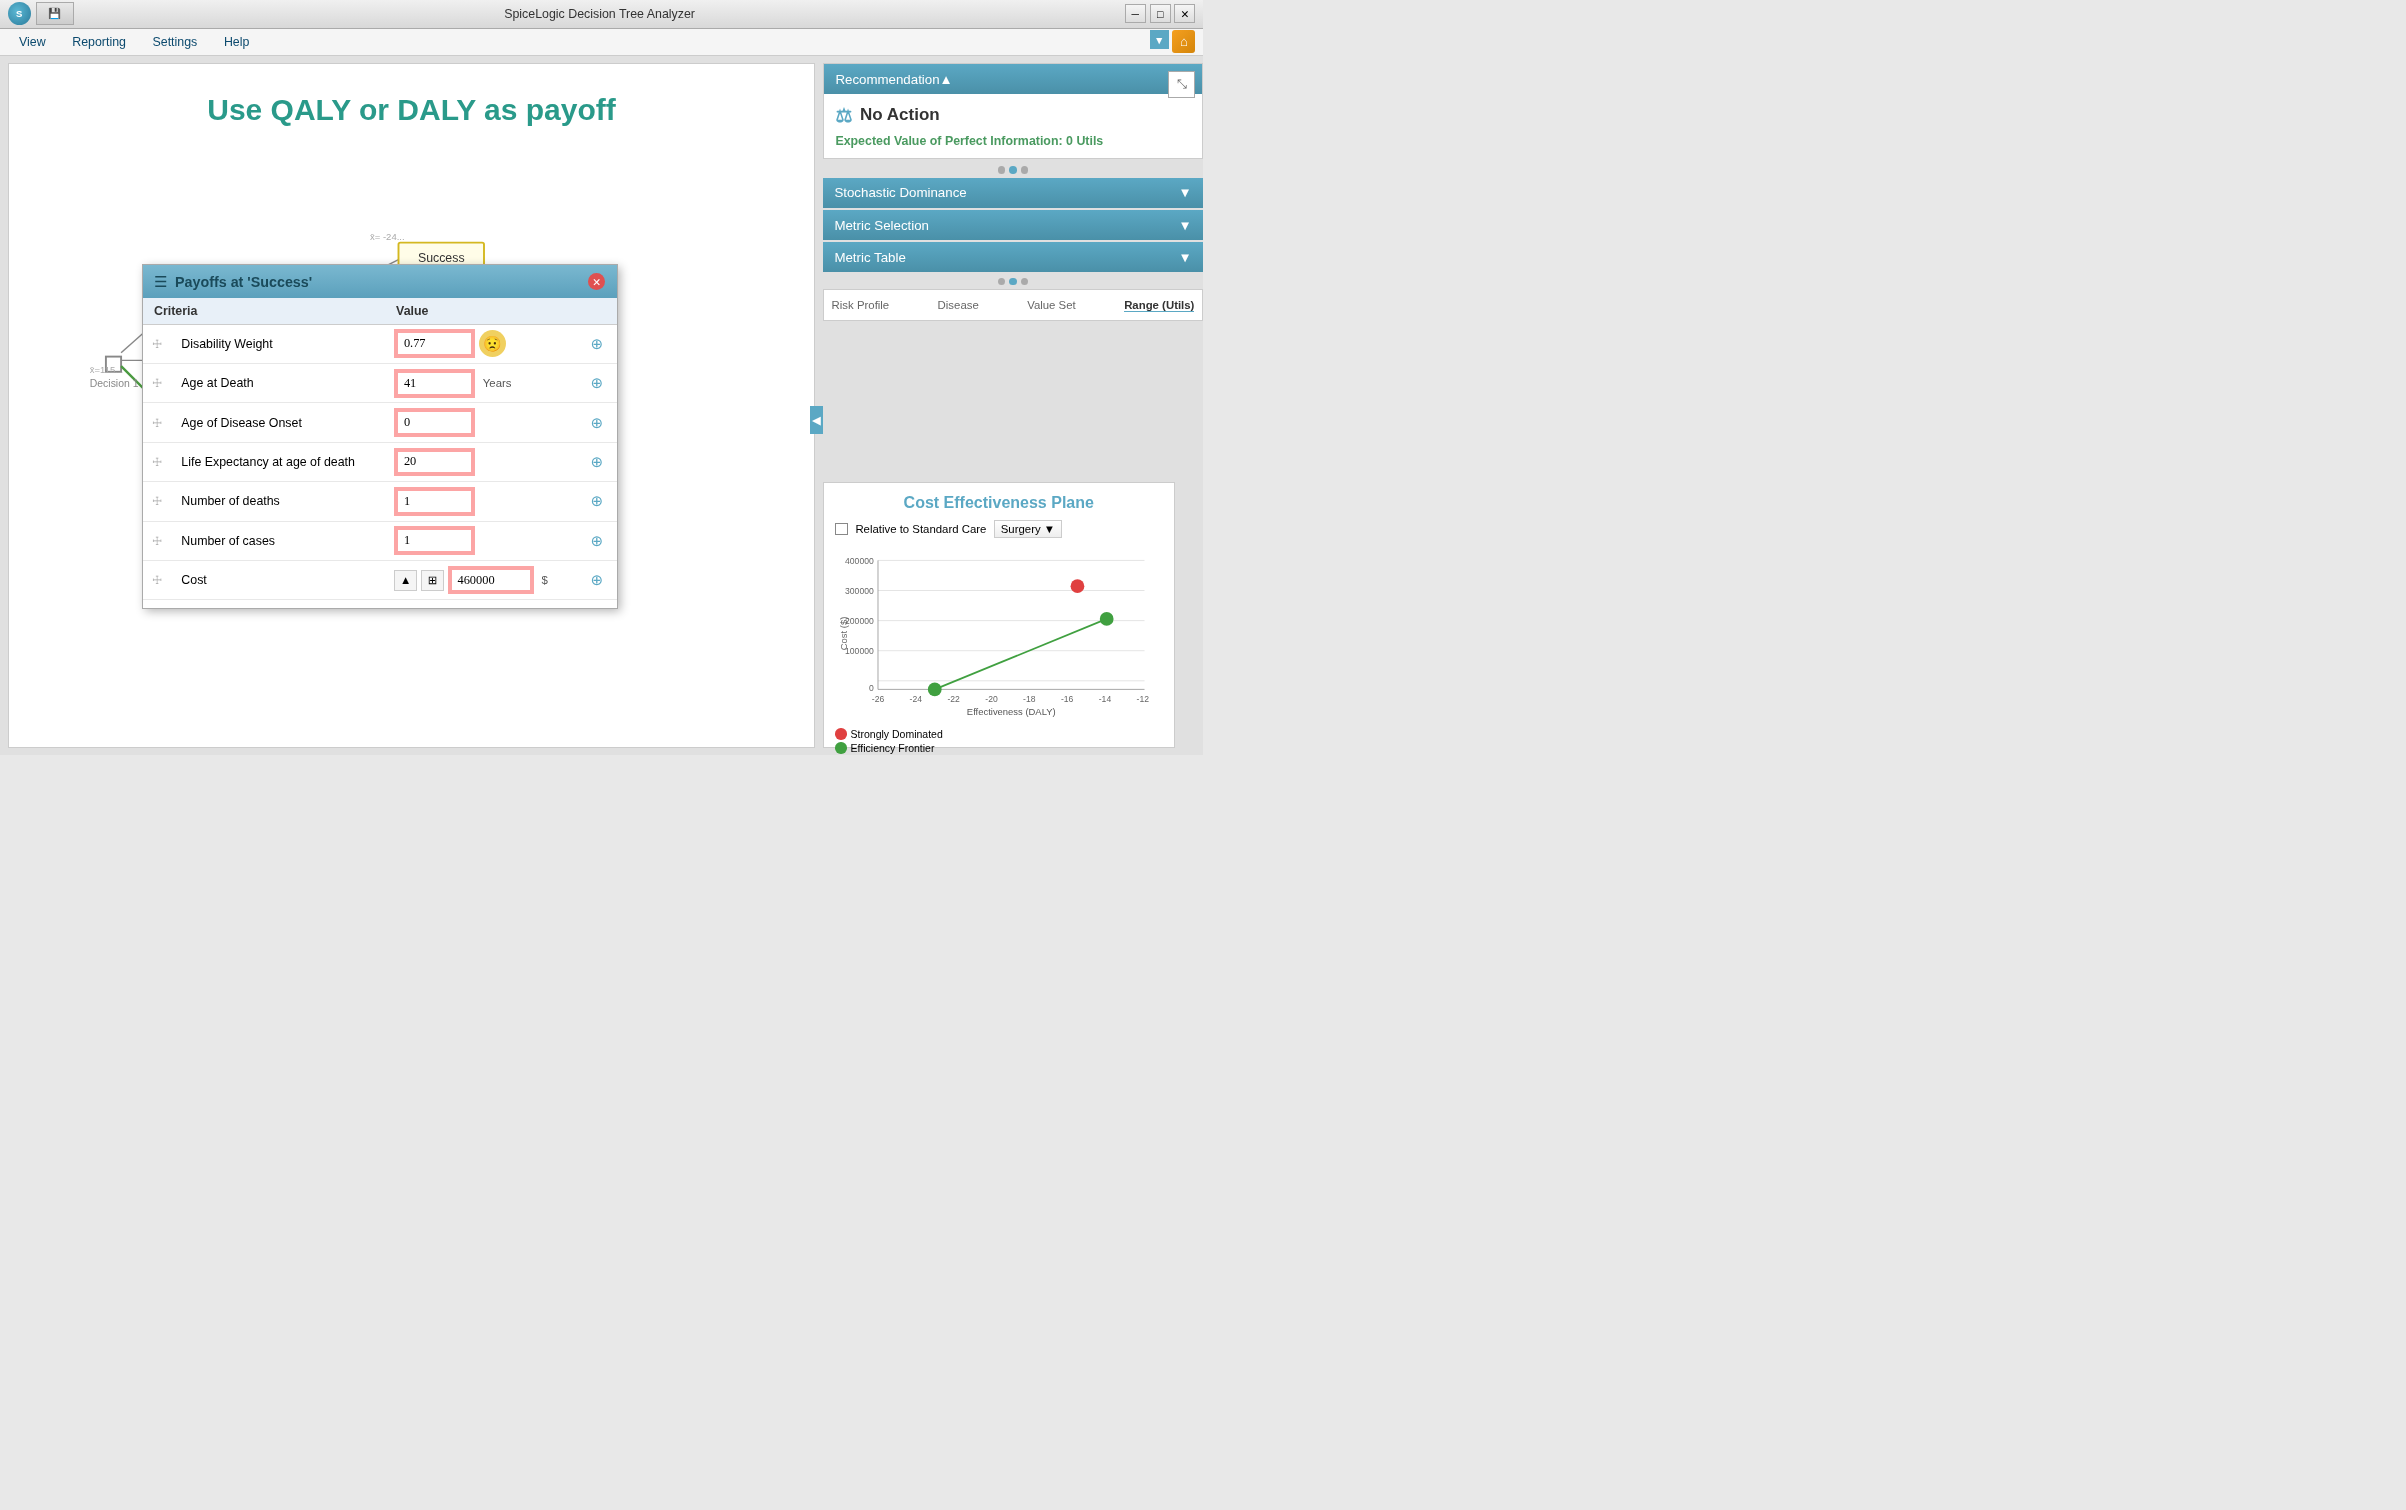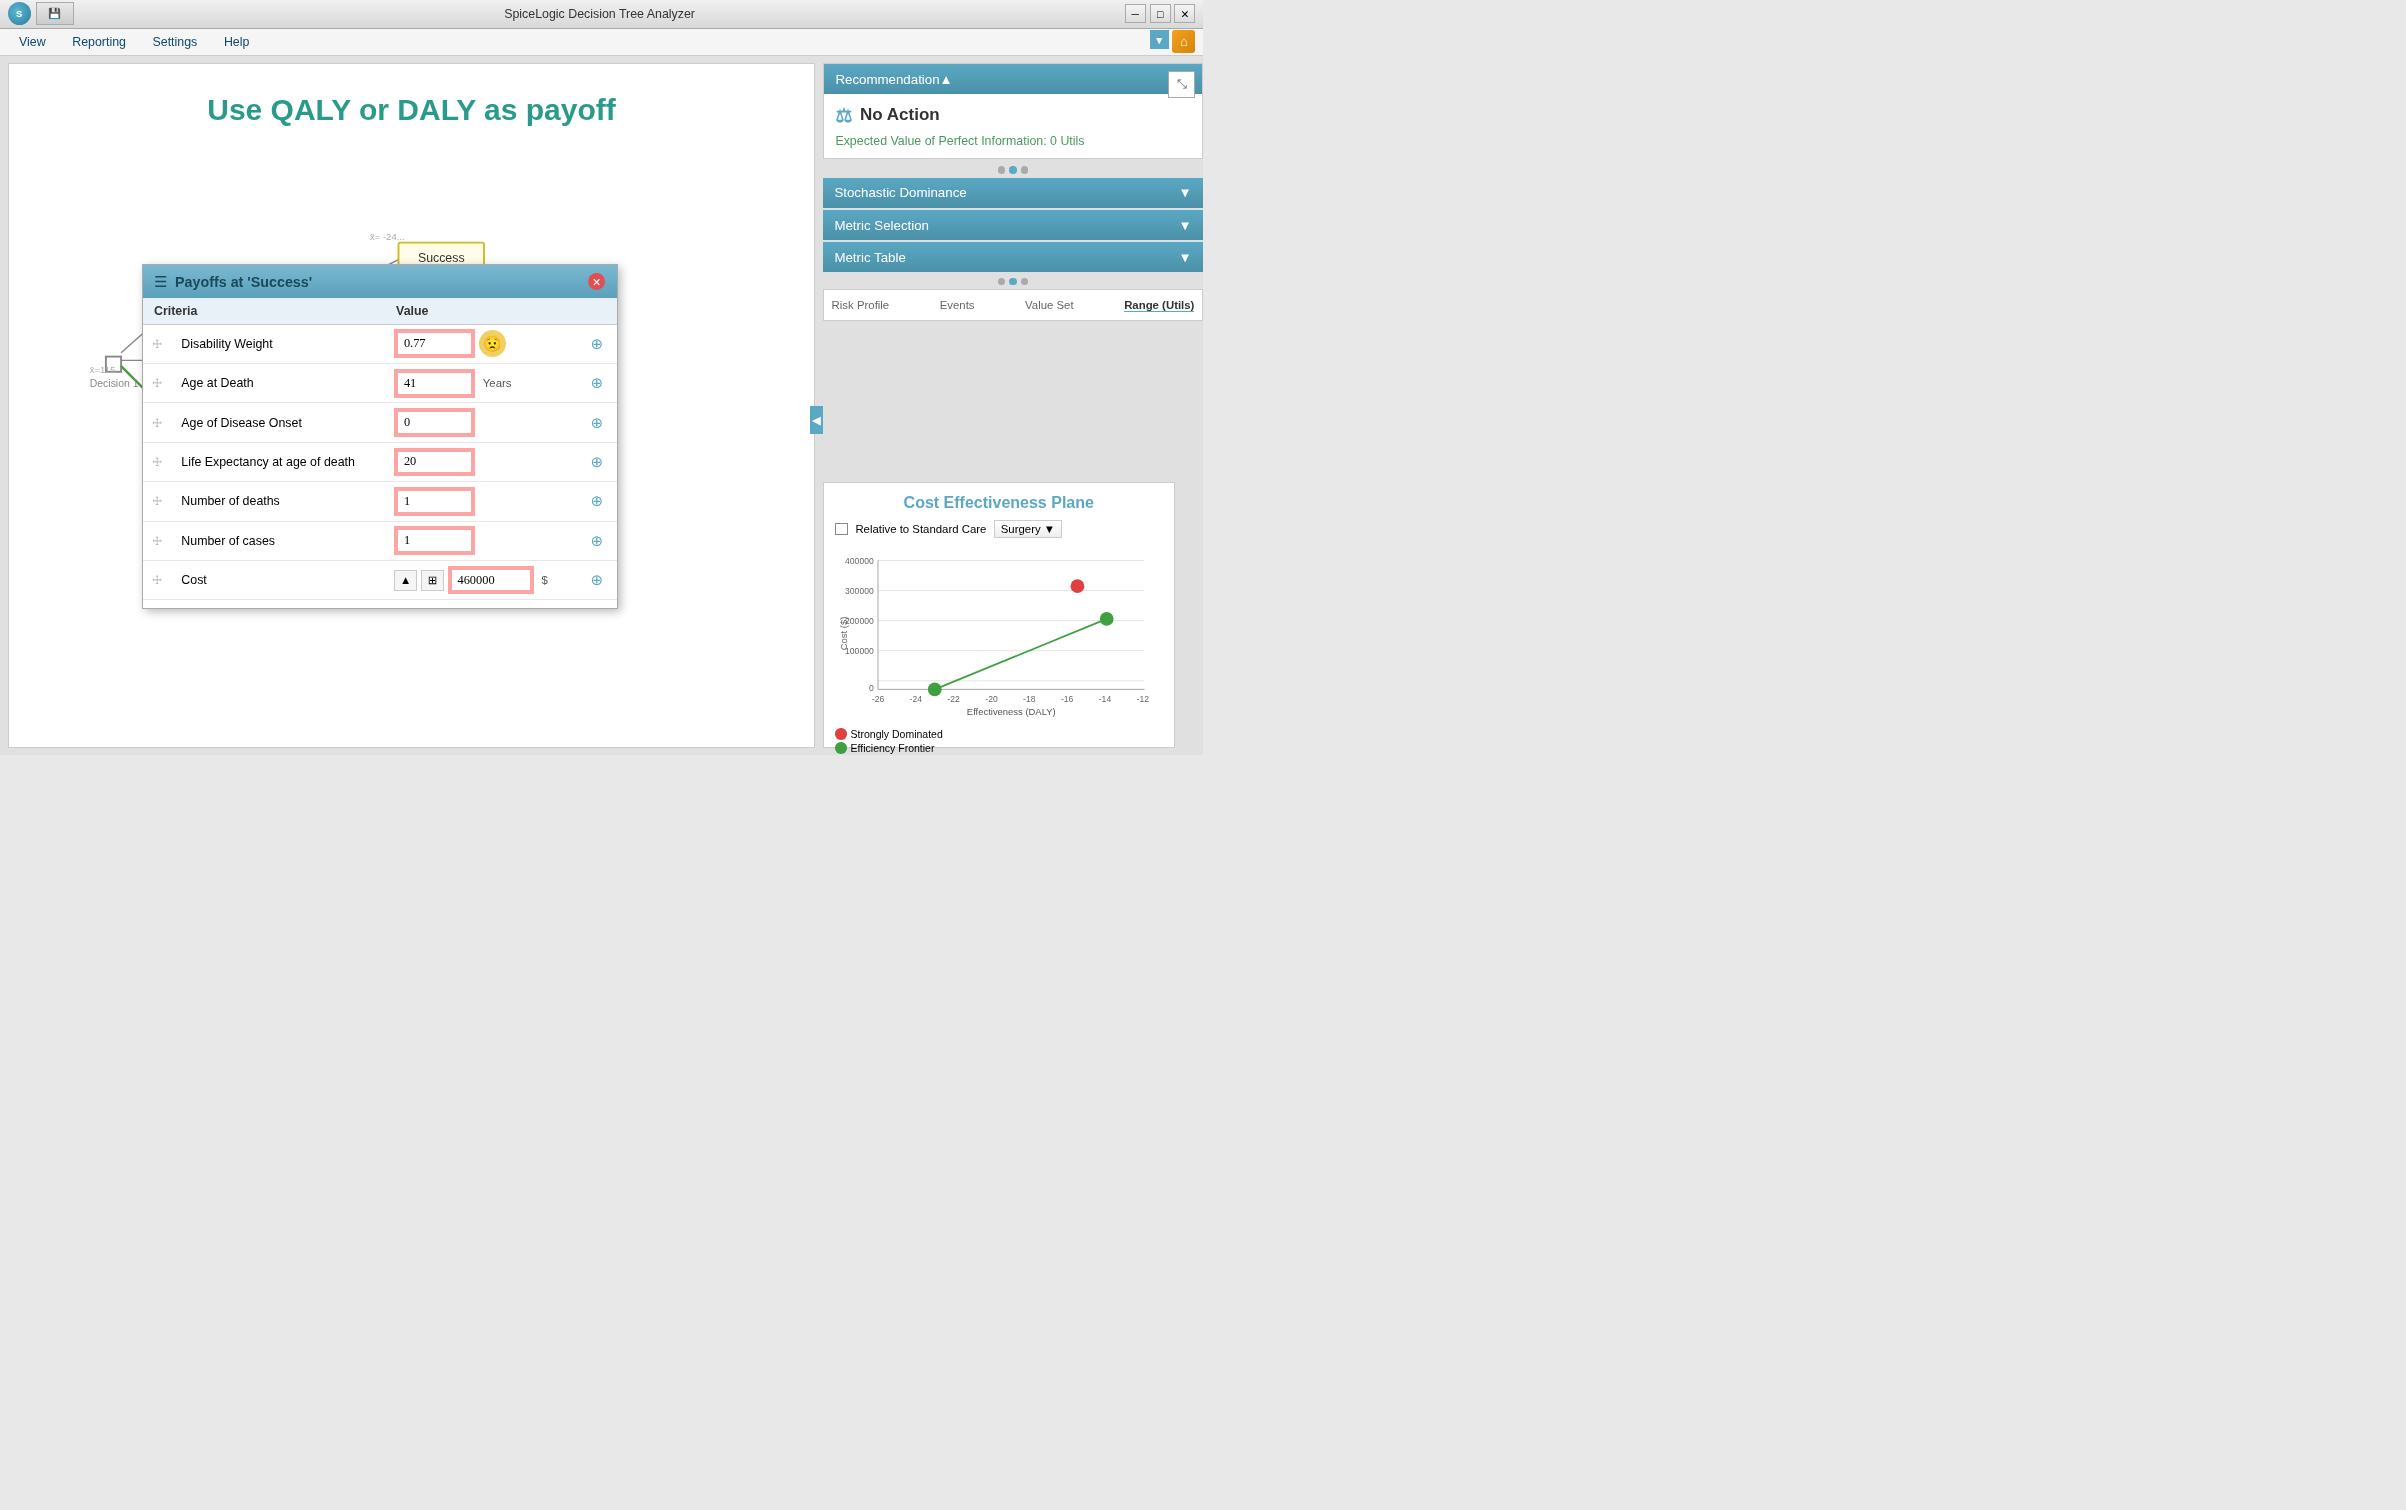"Expected Value of Perfect Information:" .evpi-text { font-weight: none -> bold }
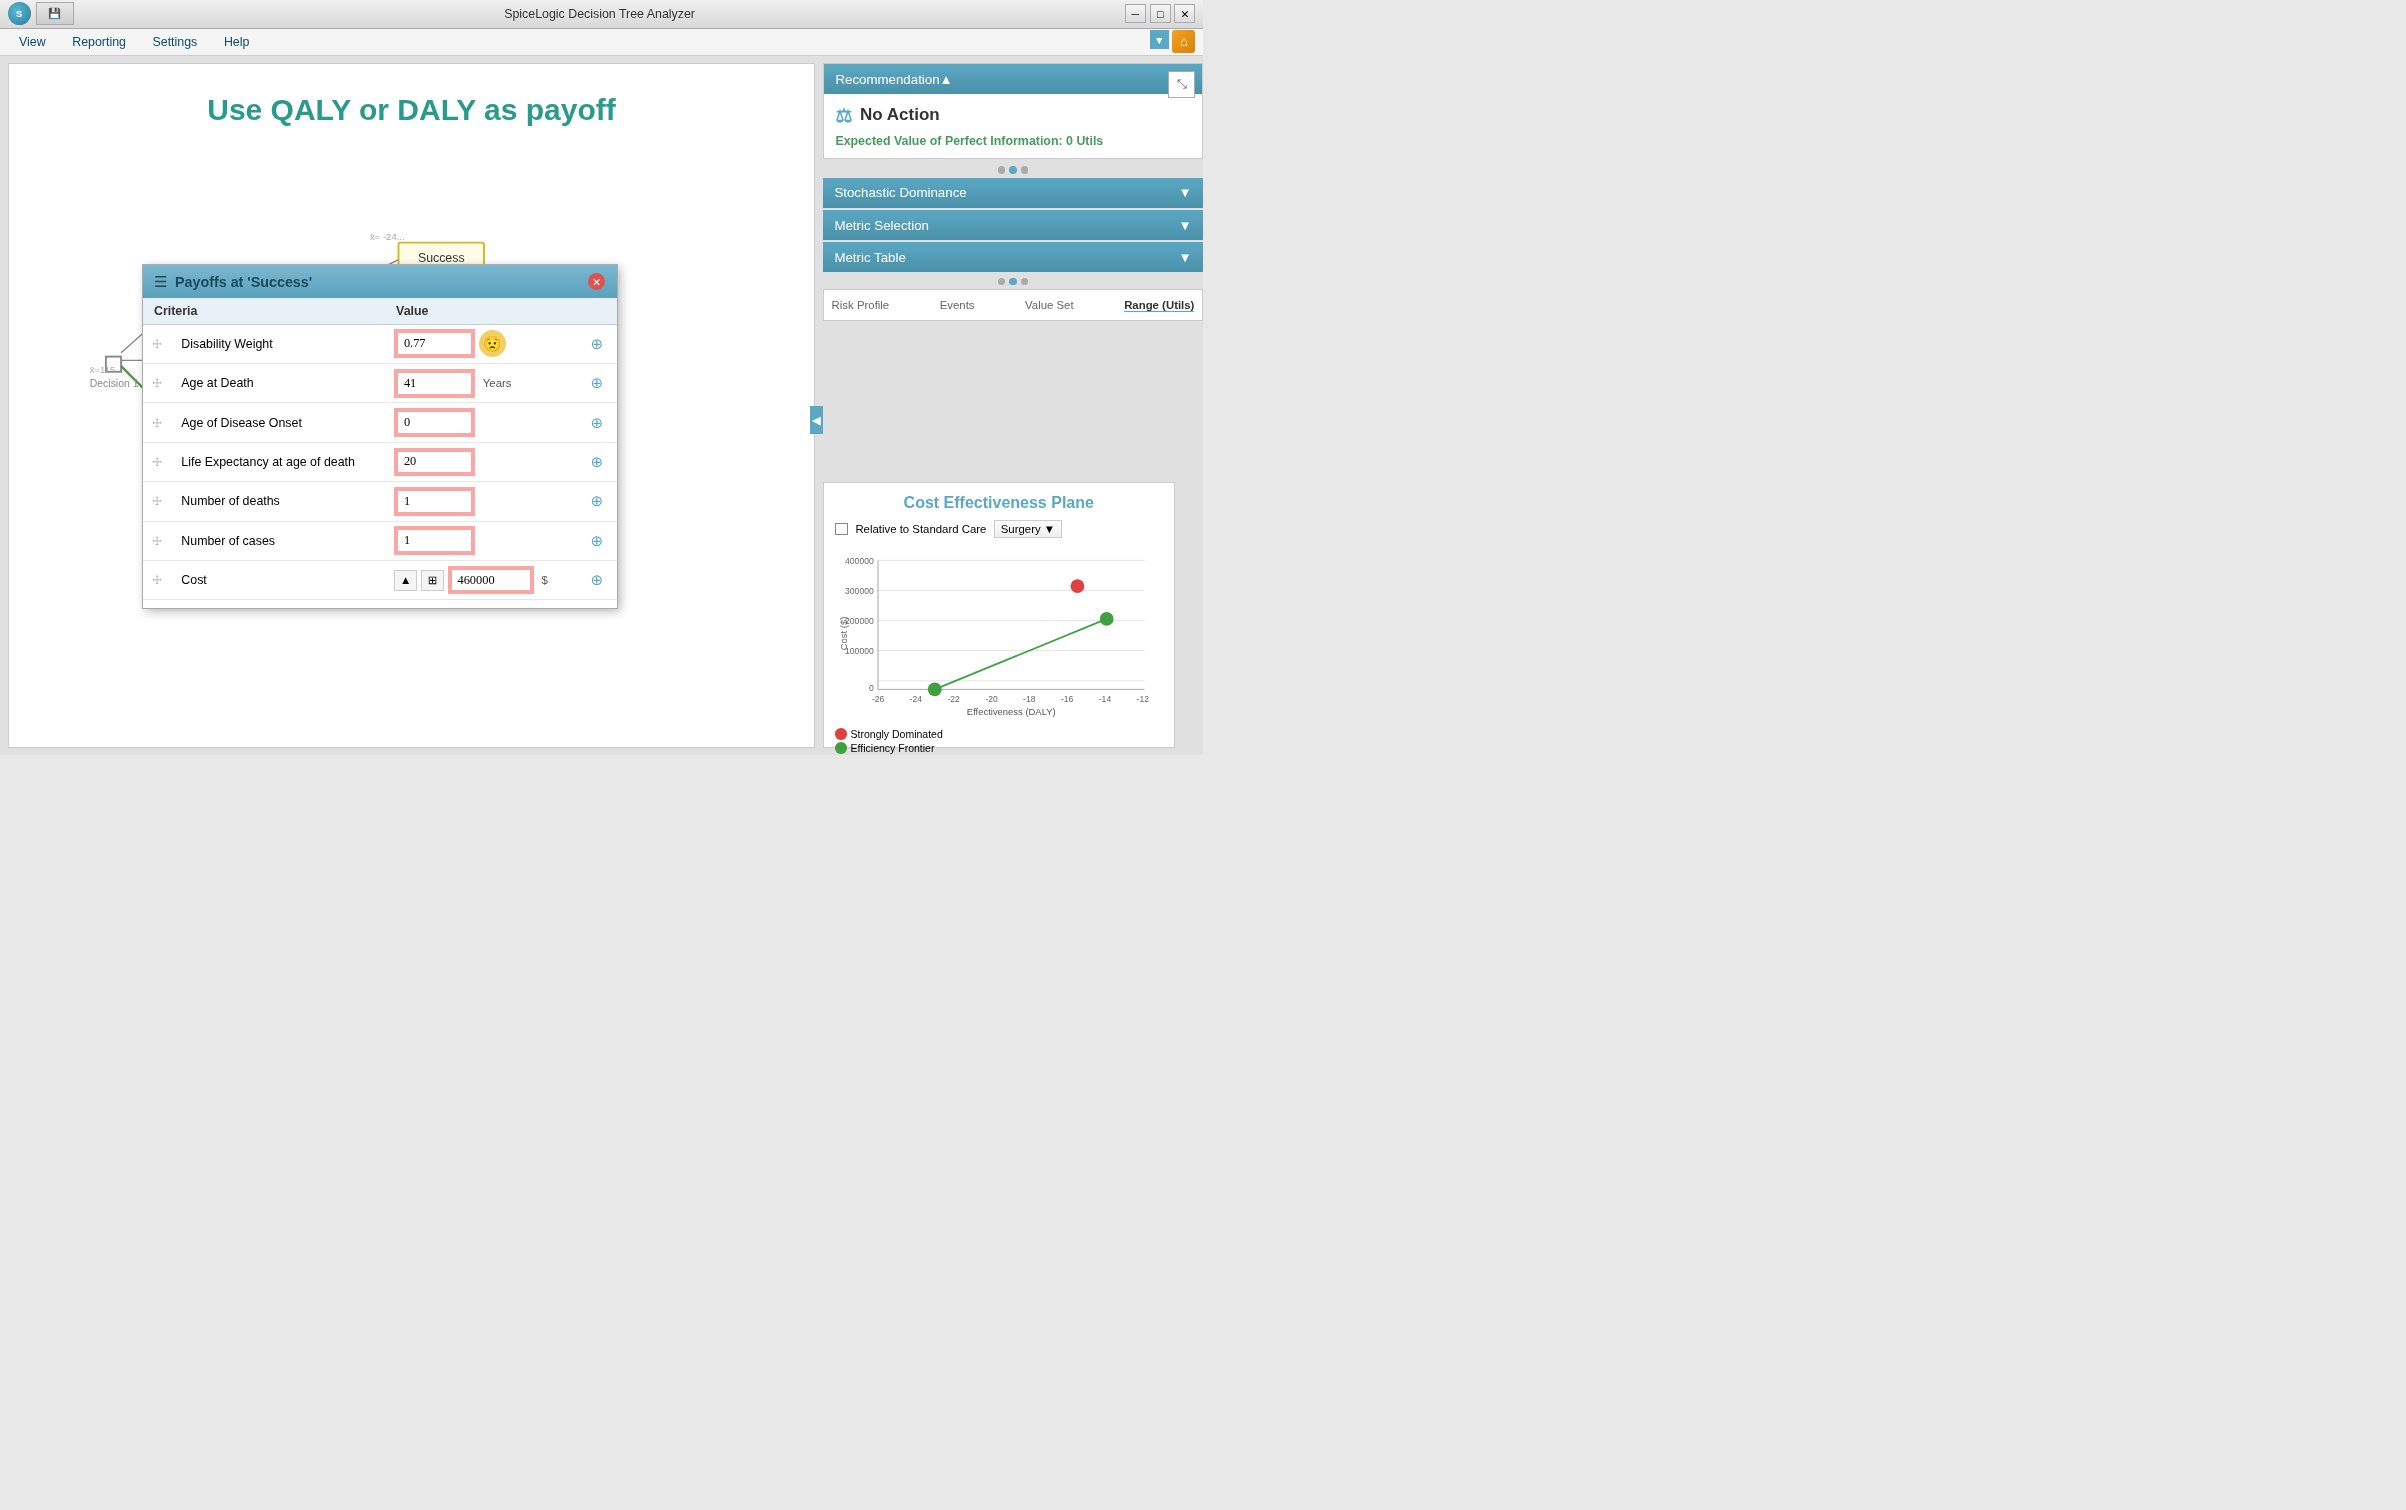"Events" span { text: Events -> Disease }
